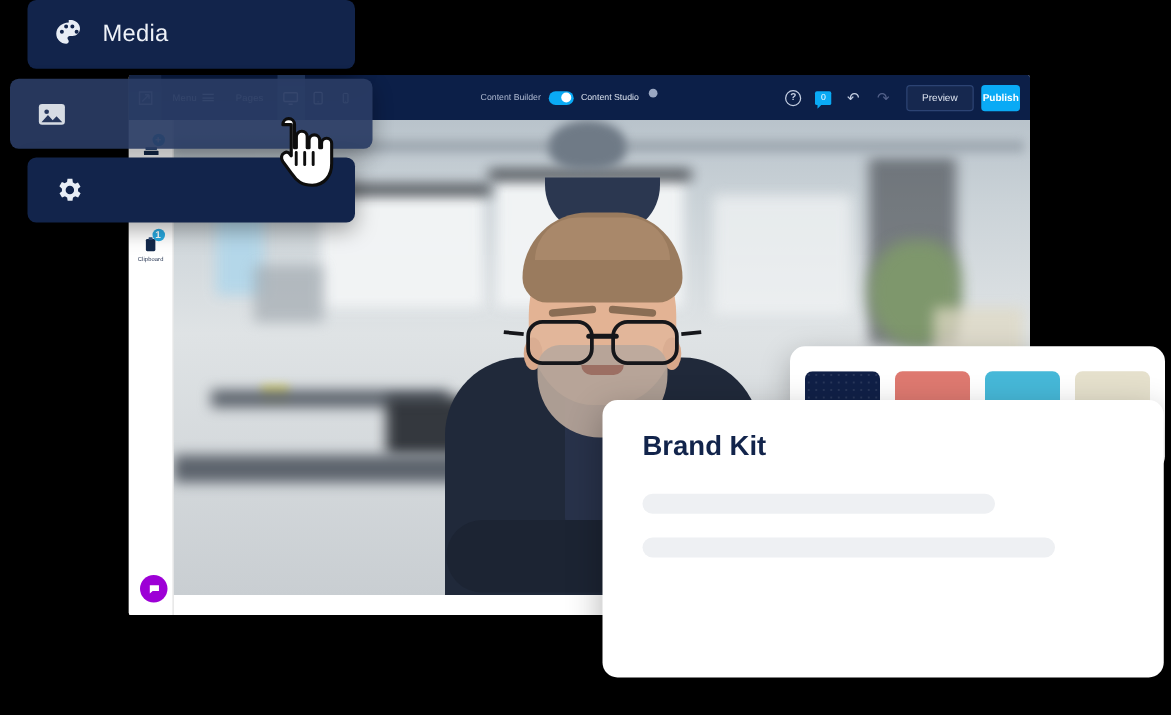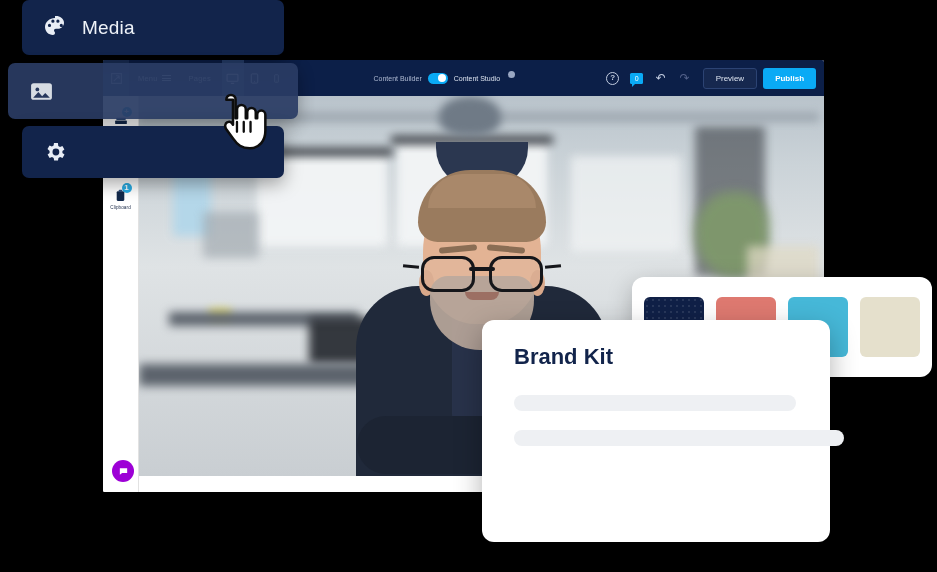"Publish" .btn-publish { padding: 6px 12px -> 6px 1px }
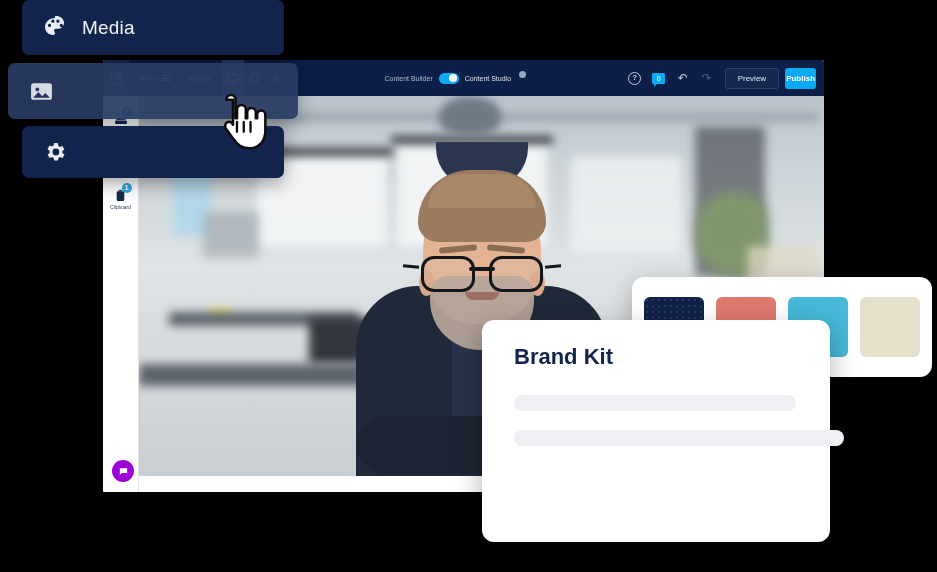"Brand Kit" #brandkit-card { width: 348px -> 449px }
